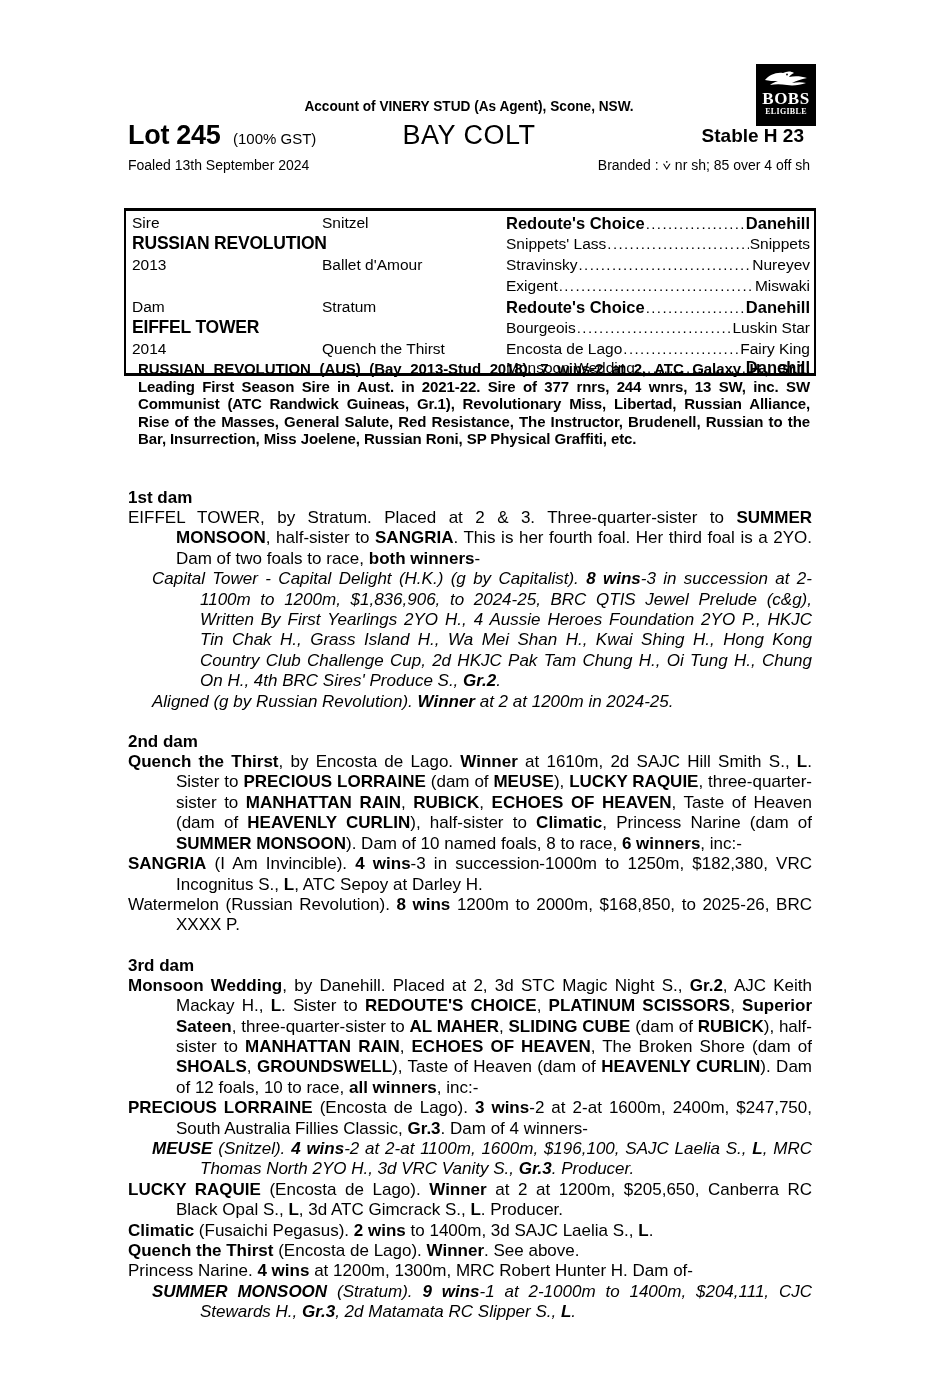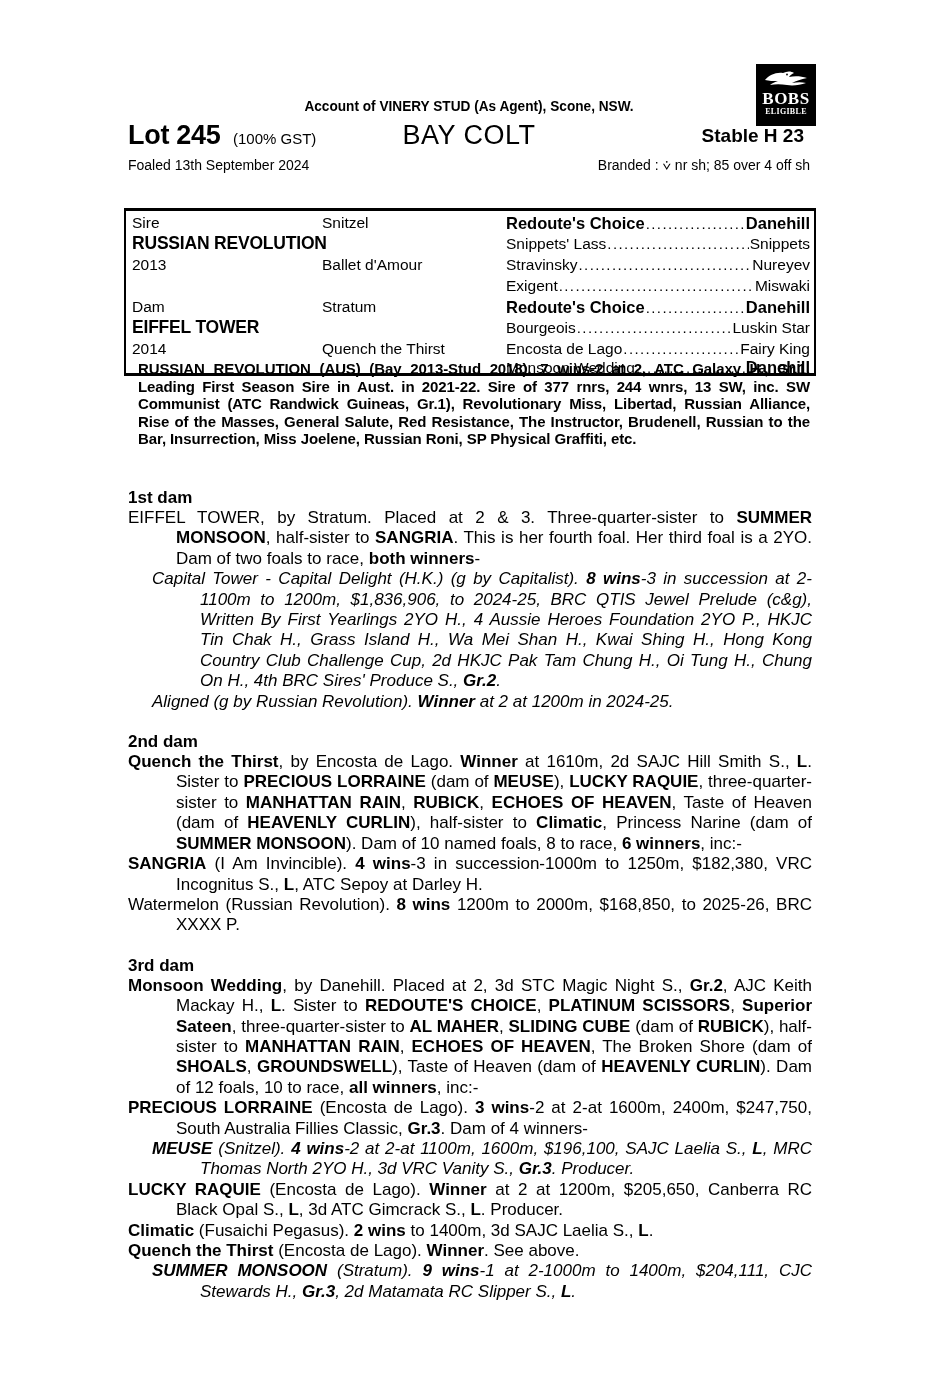"Princess Narine. 4 wins at" p.e { html: none -> <p><span>Princess Narine. </span><b>4 wins</b><span> at 1200m, 1300m, MRC Robert Hunter H. Dam of-</span></p> }
